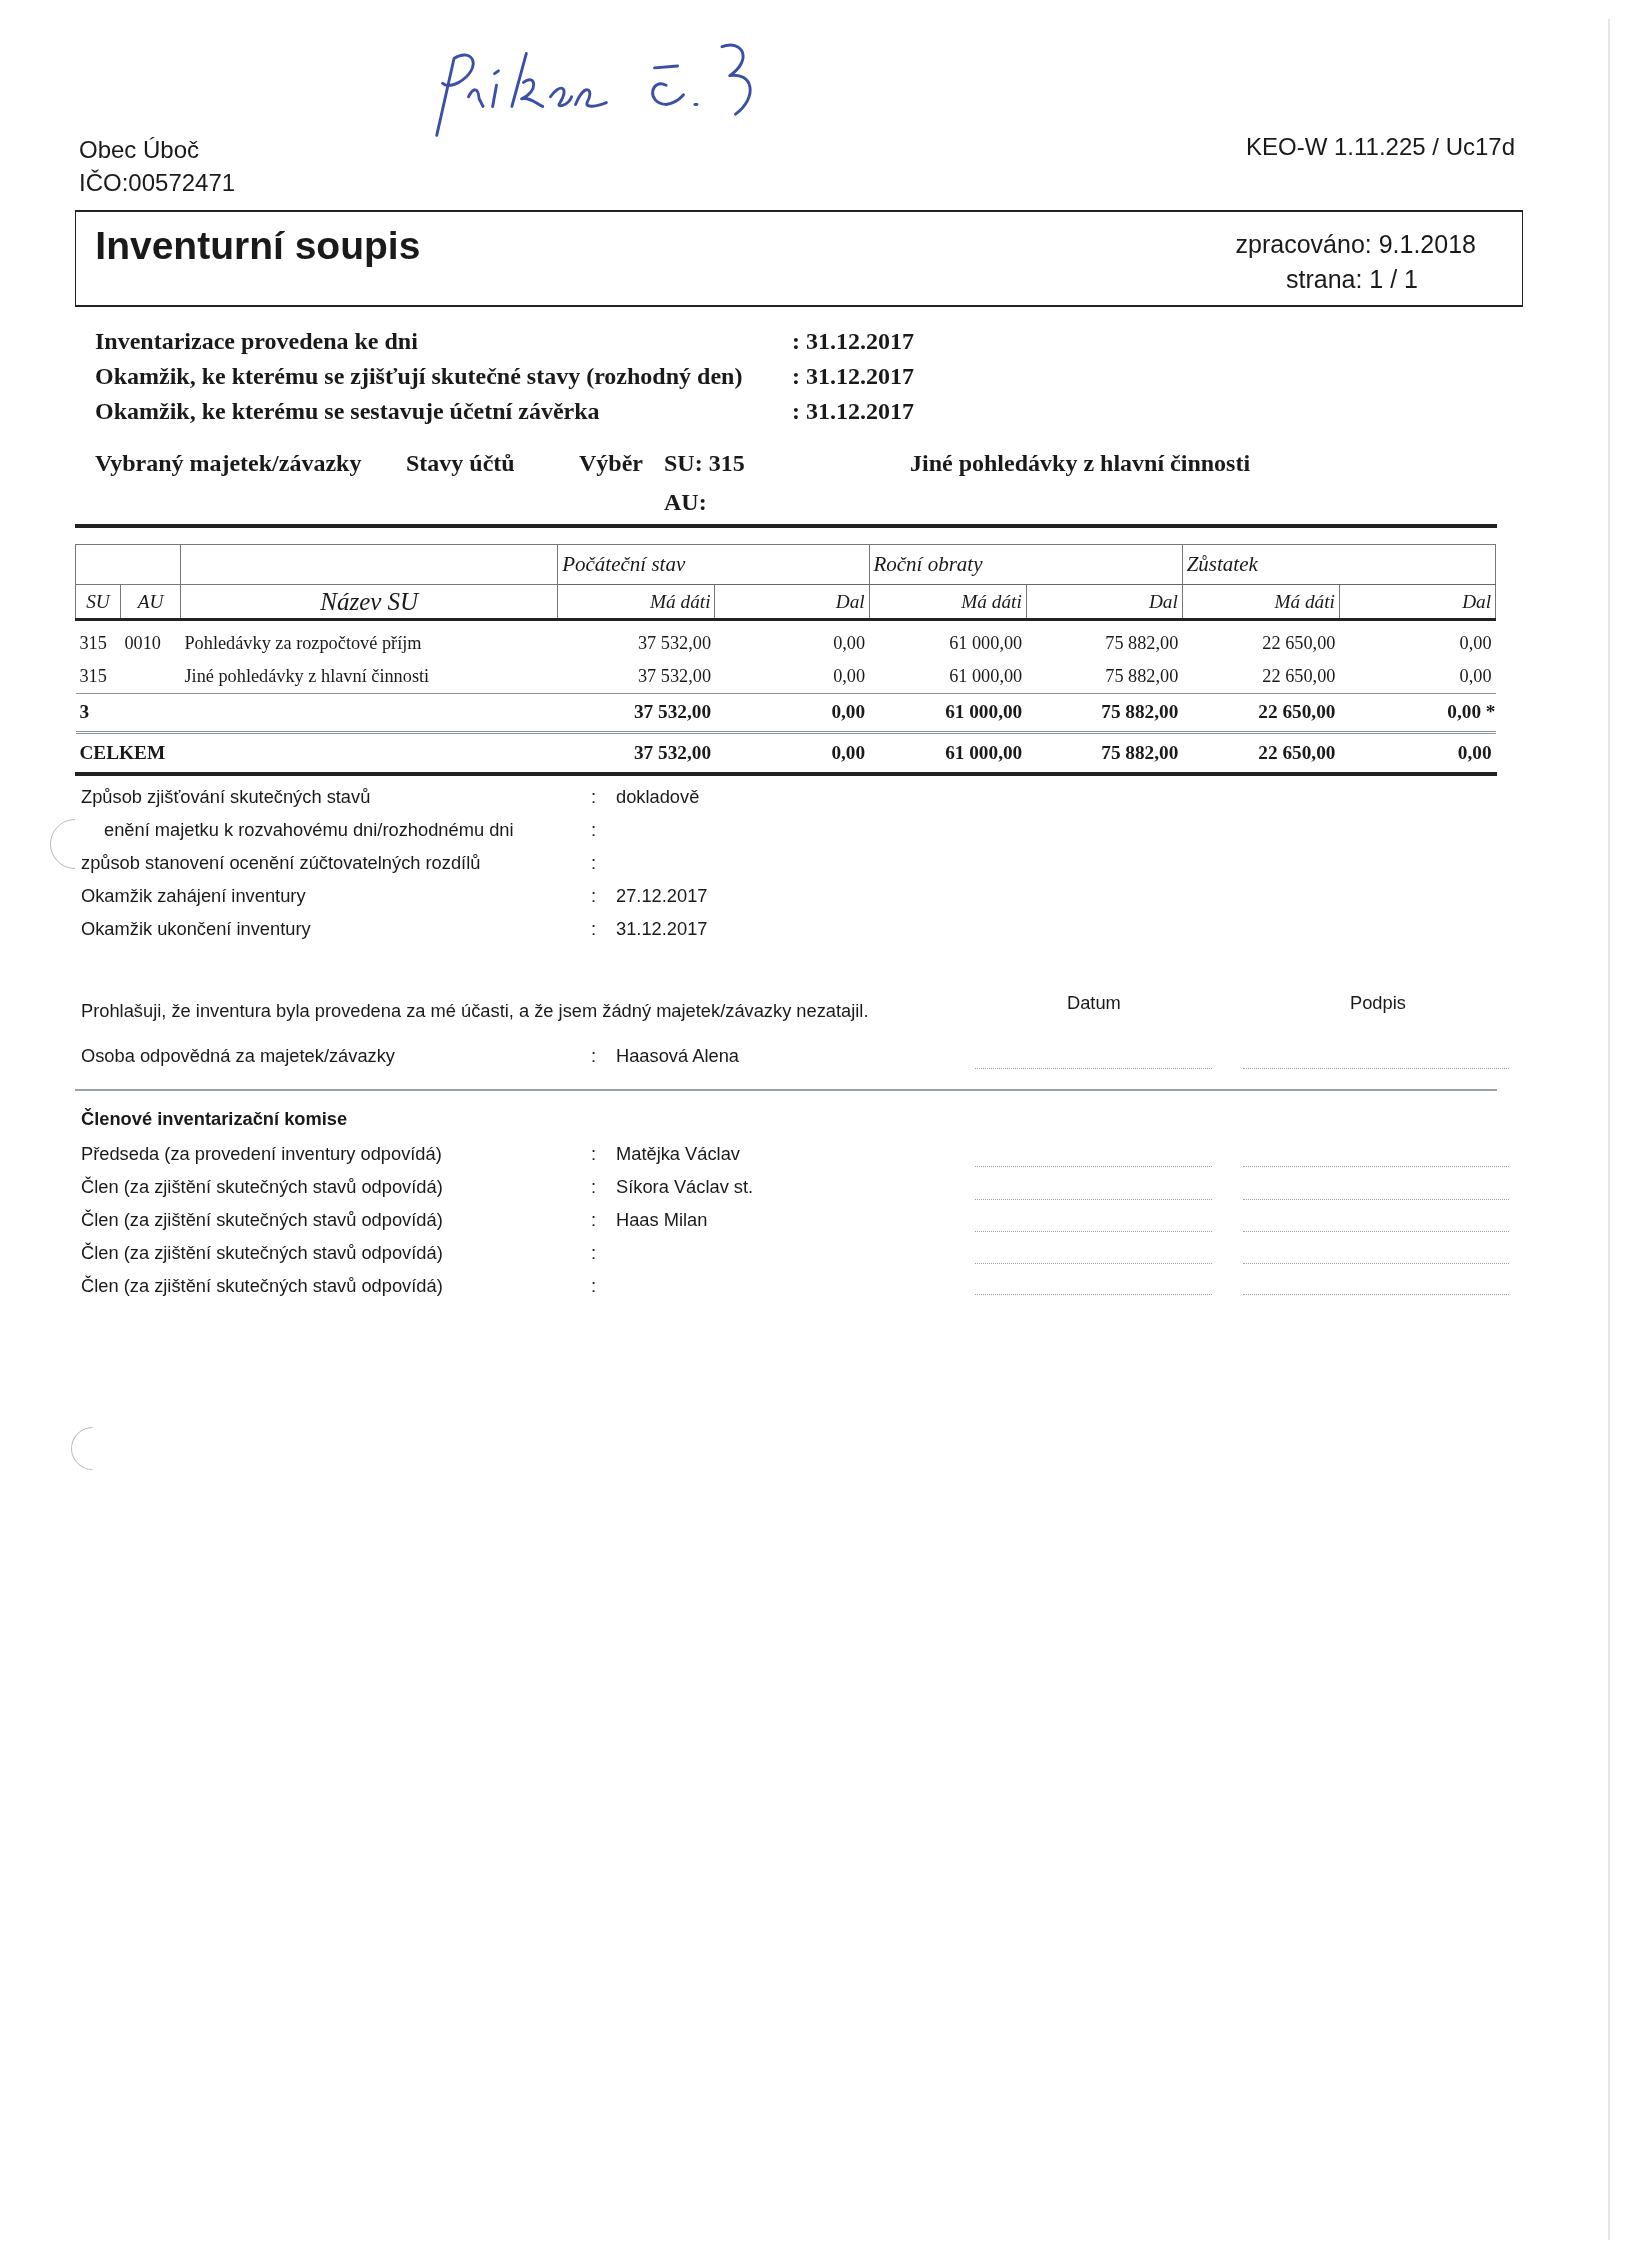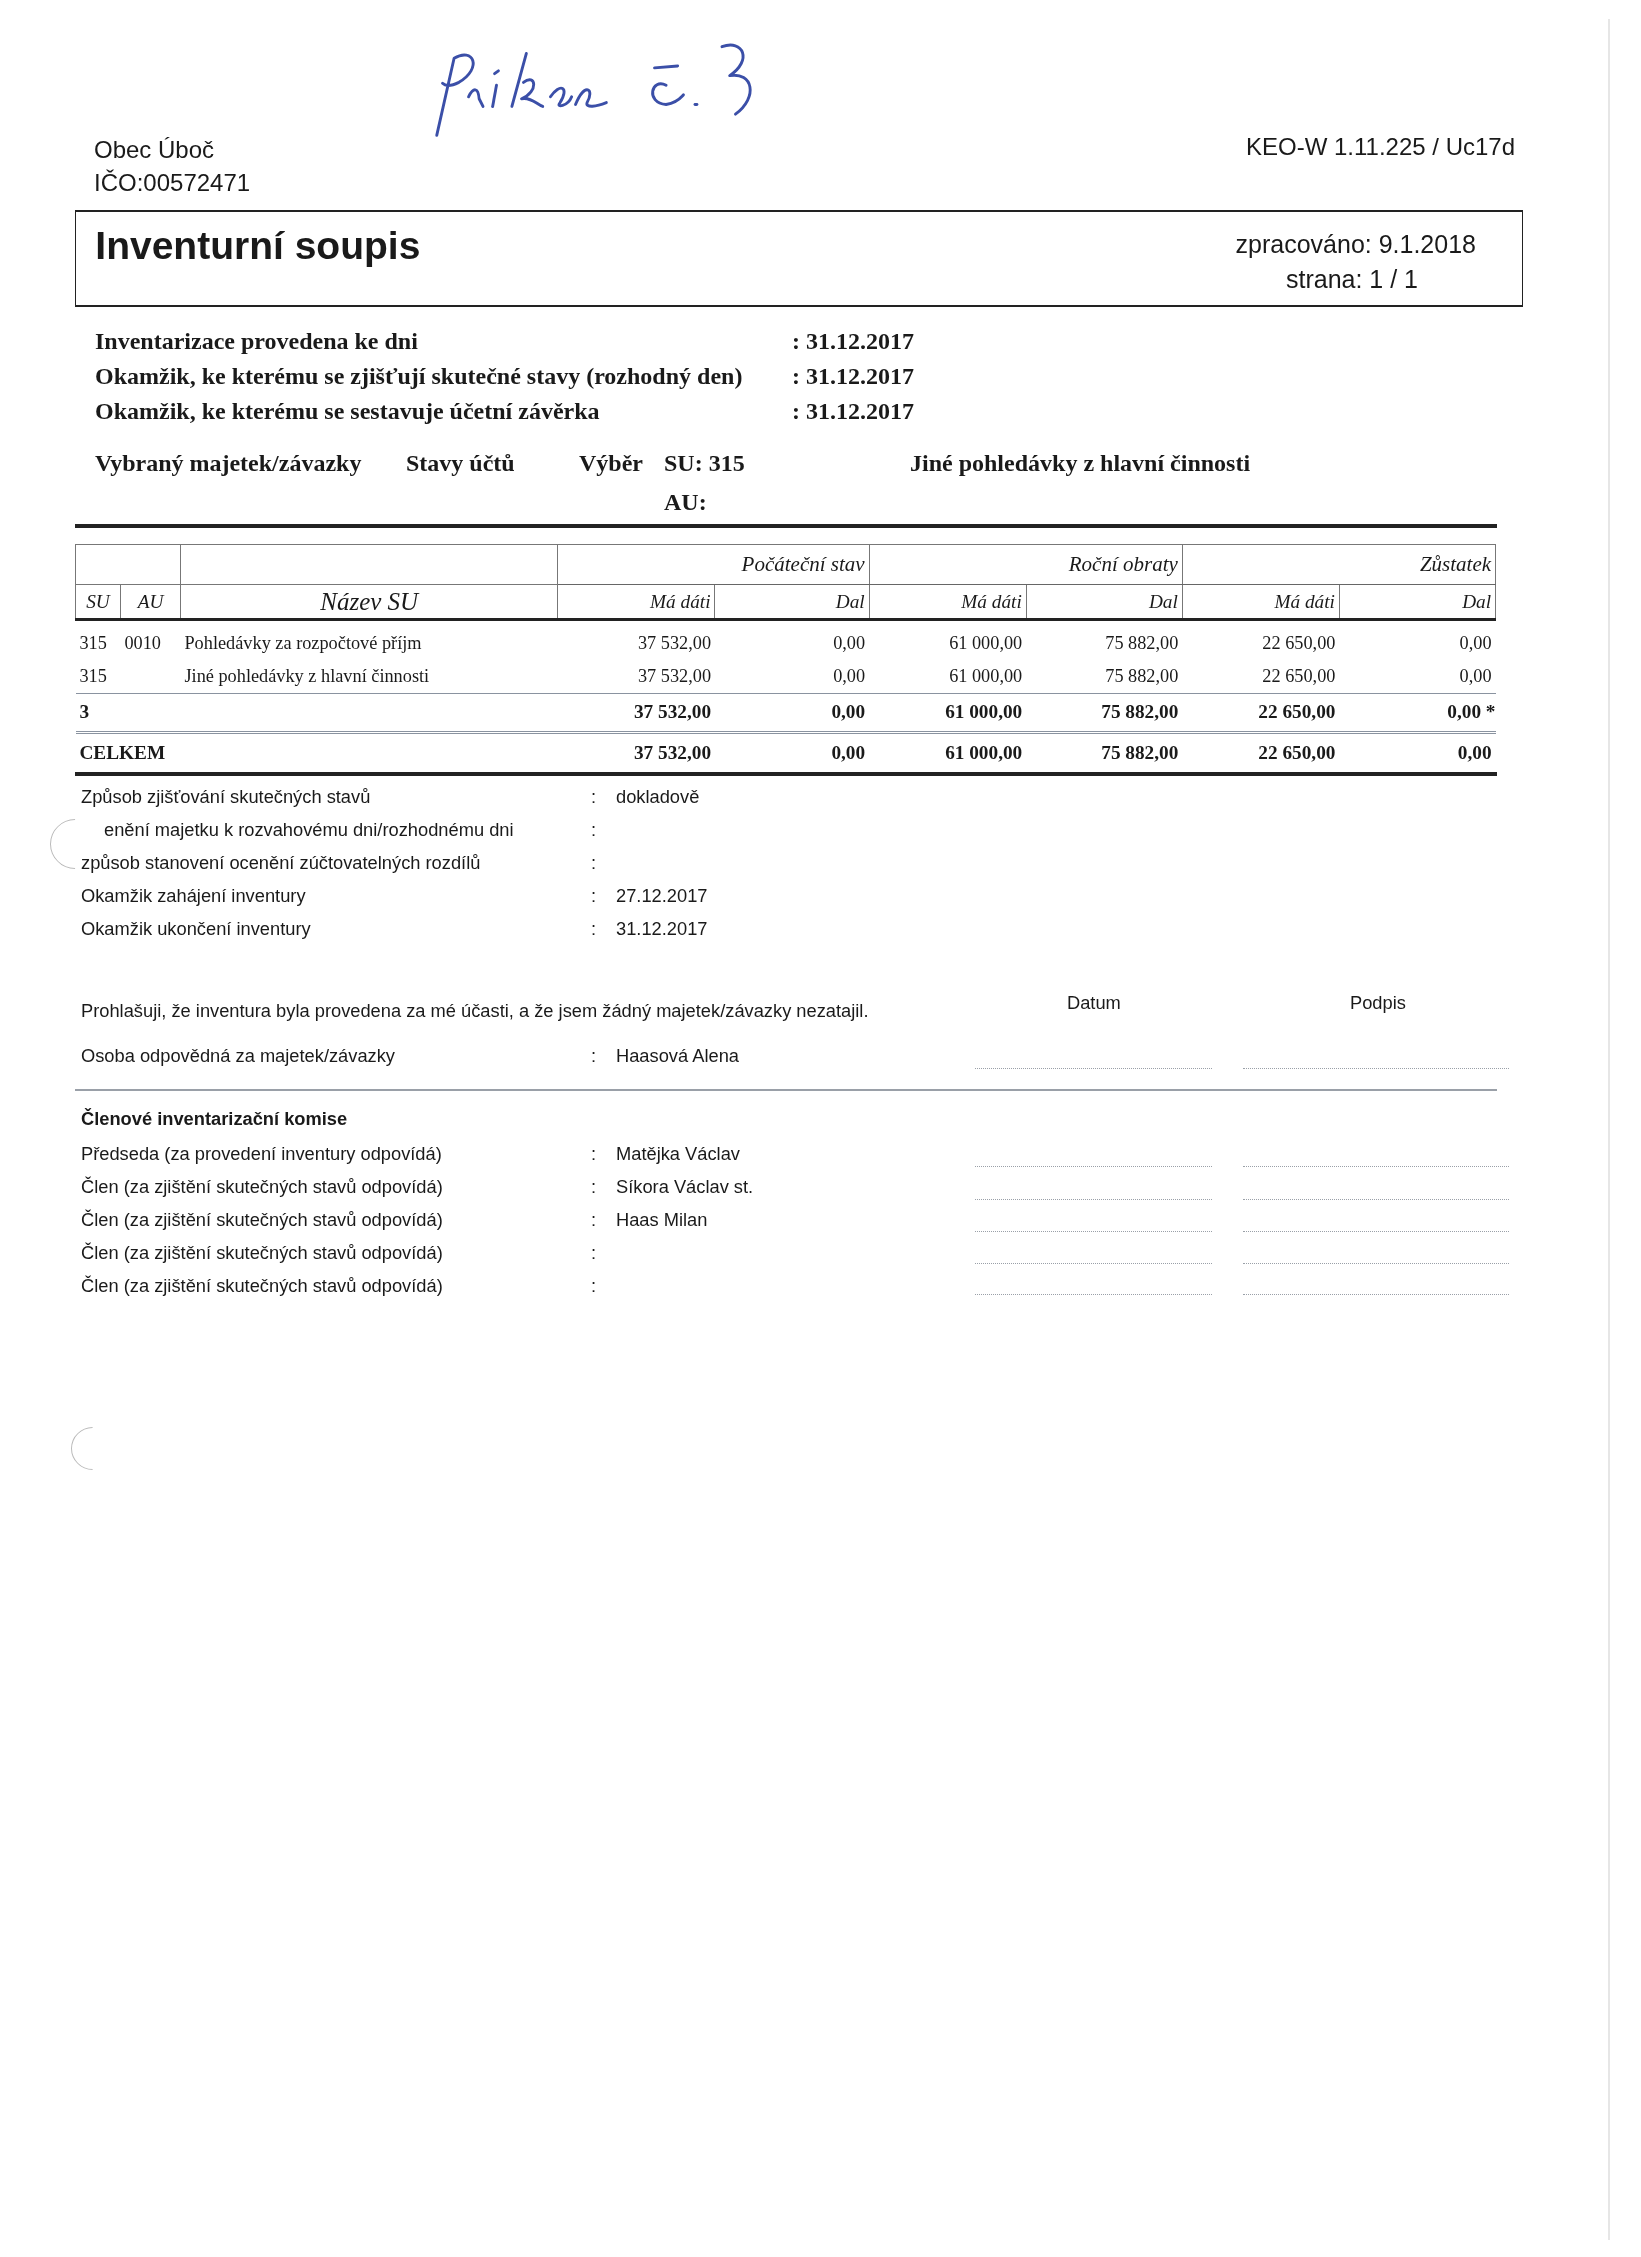"Obec Úboč" .org { left: 94px -> 79px }
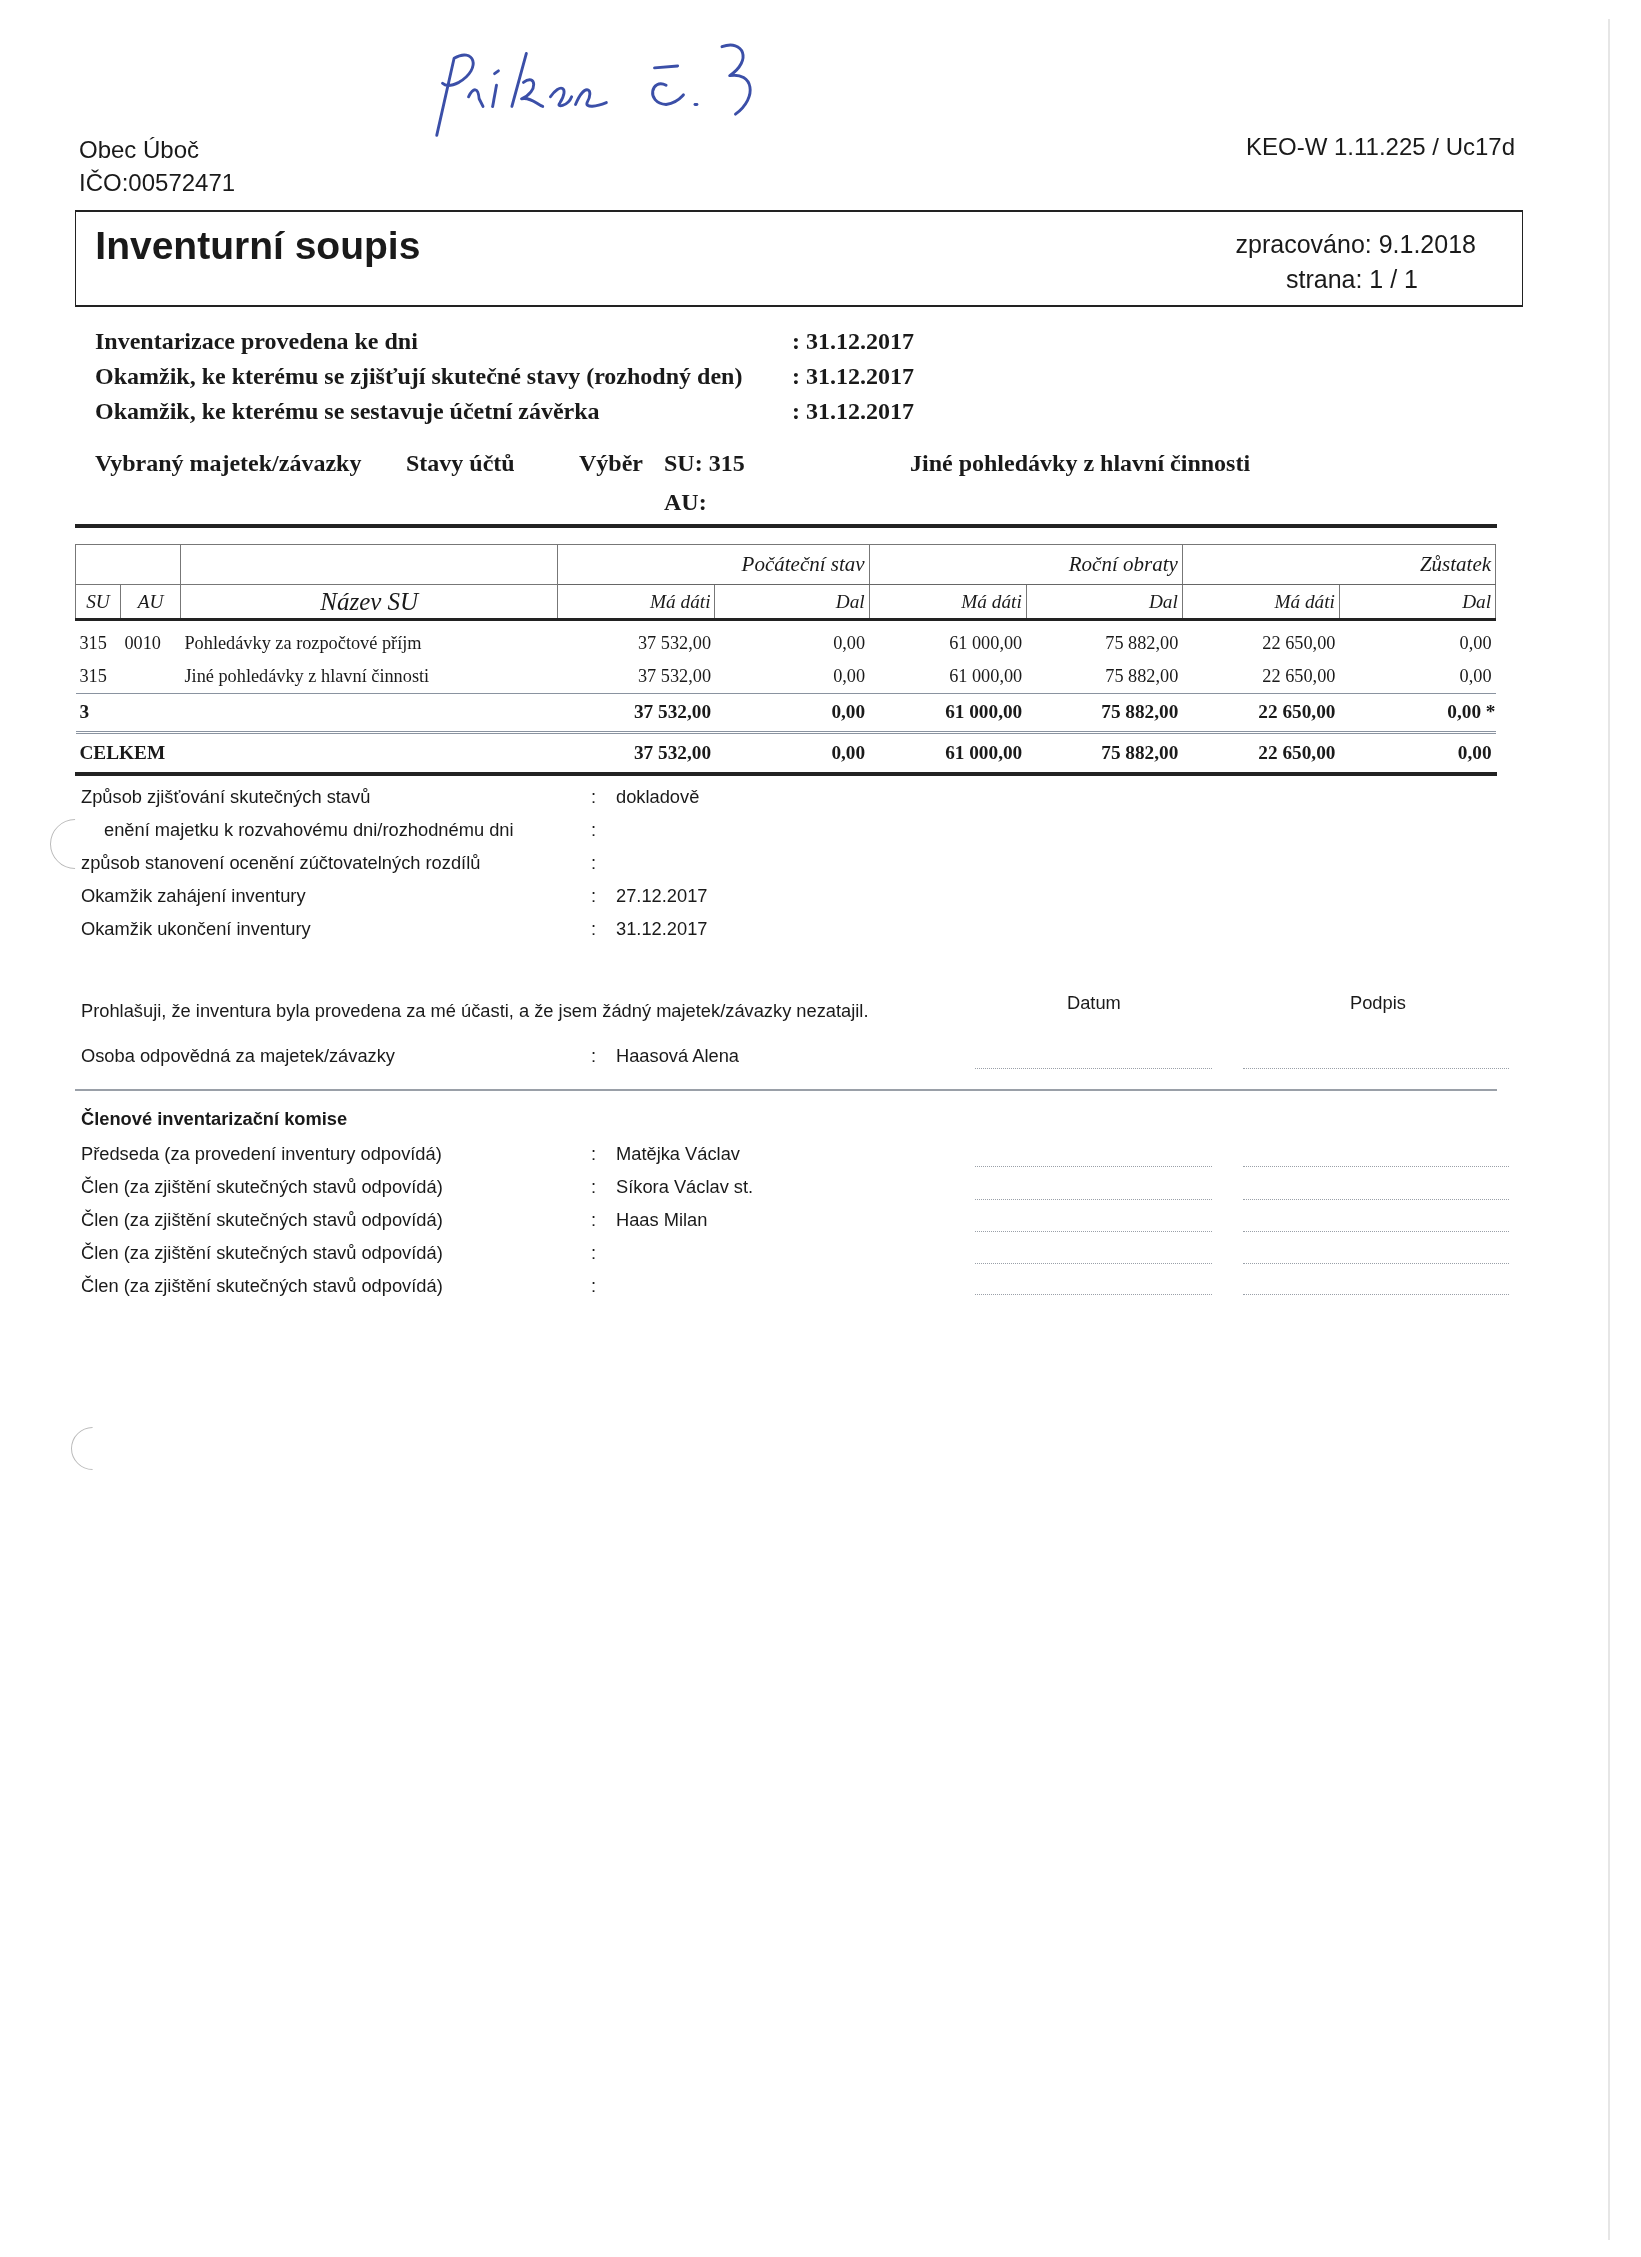"Počáteční stav" .hdr1 th { text-align: right -> left }
